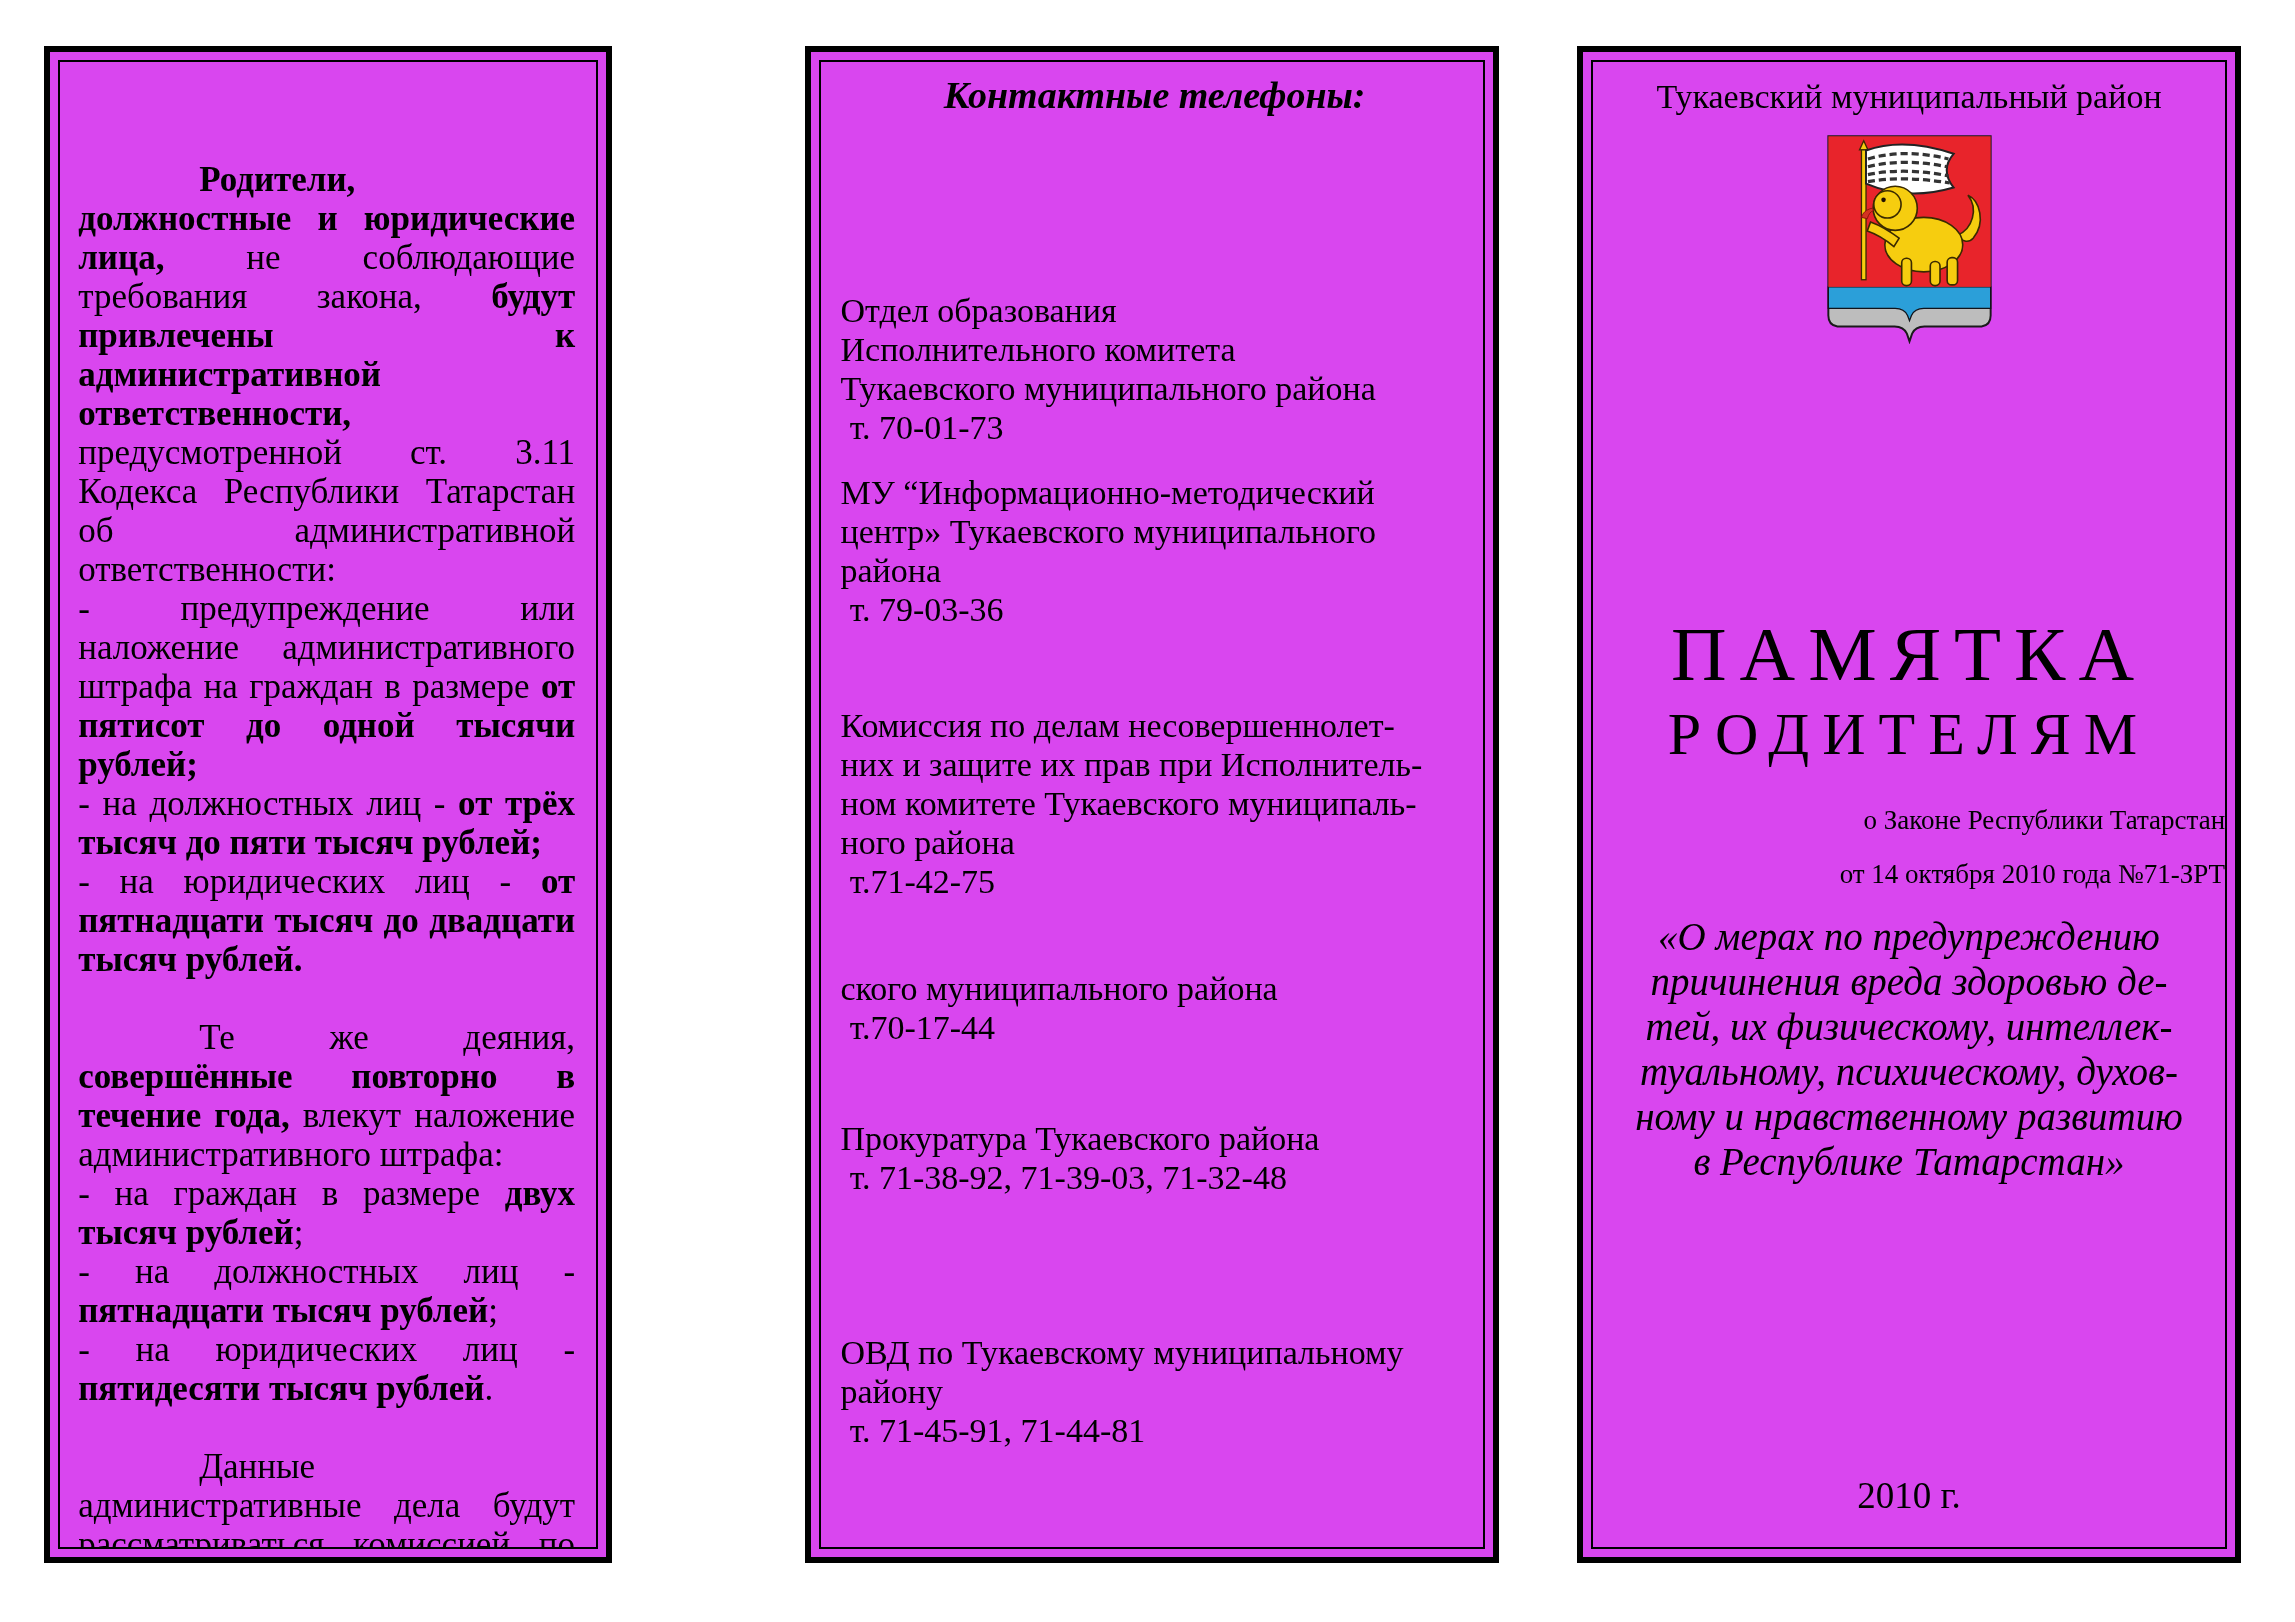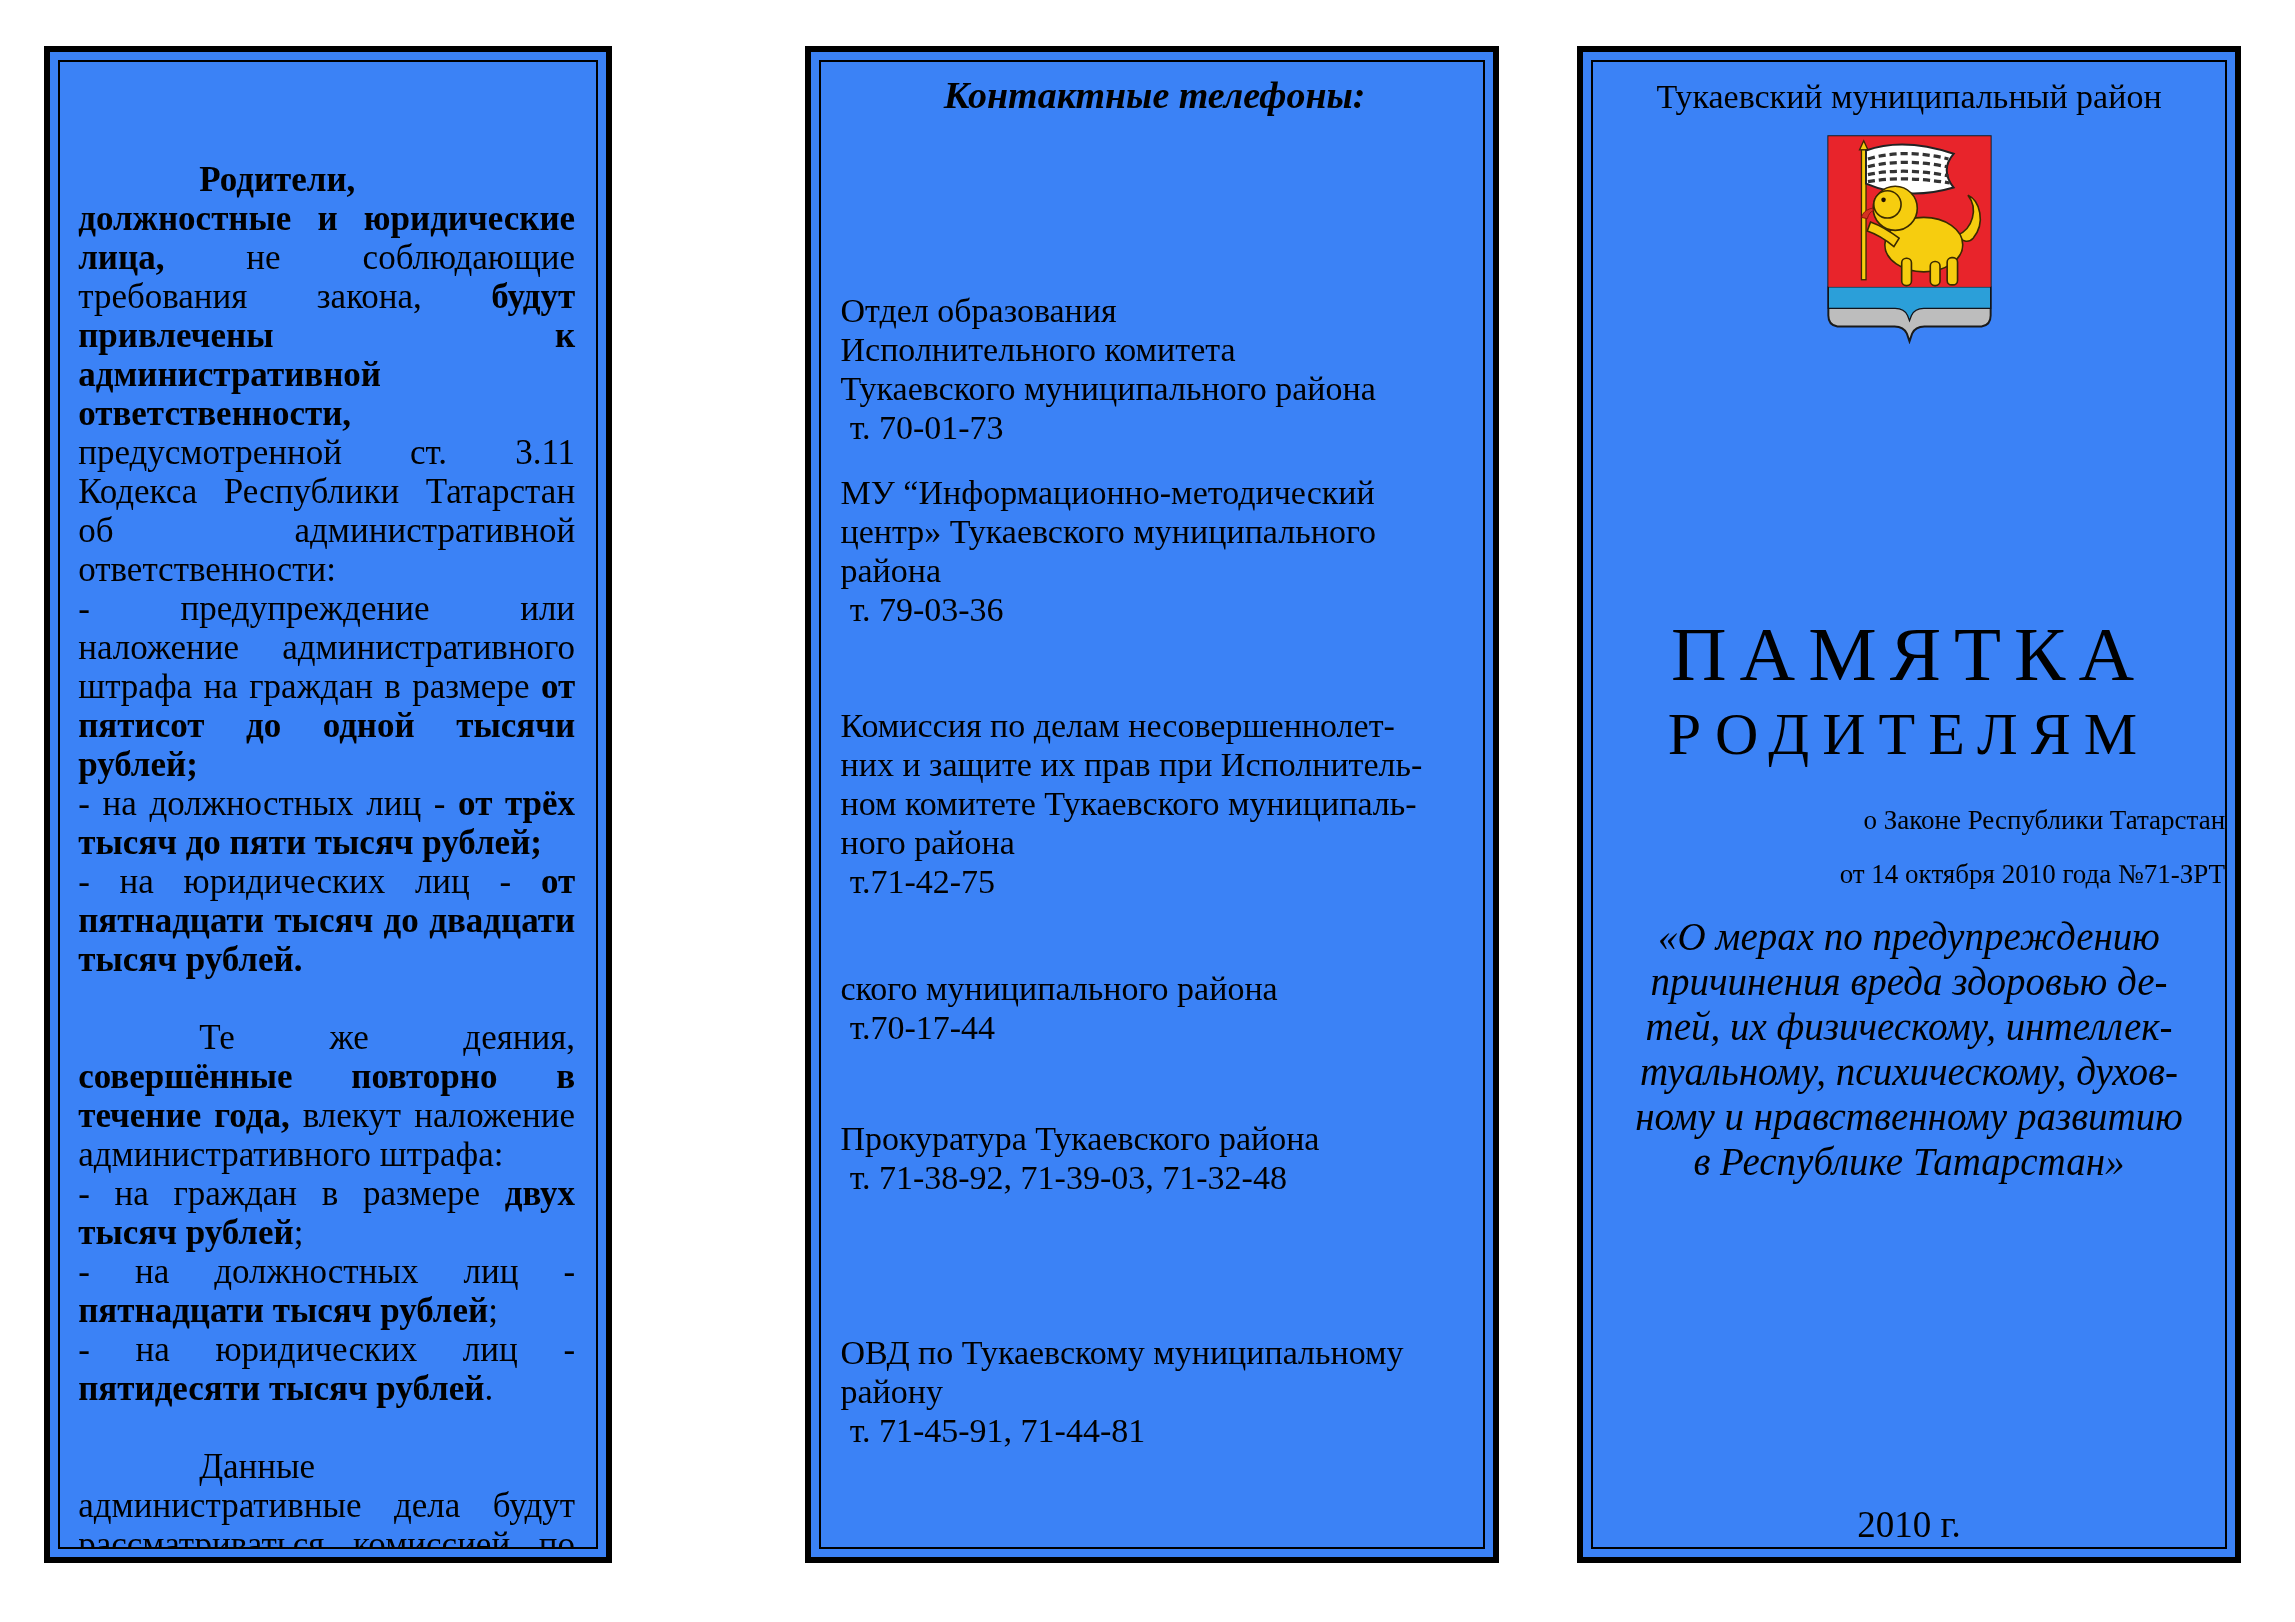"Контактные телефоны:" .panel { background: #3b82f6 -> #d946ef }
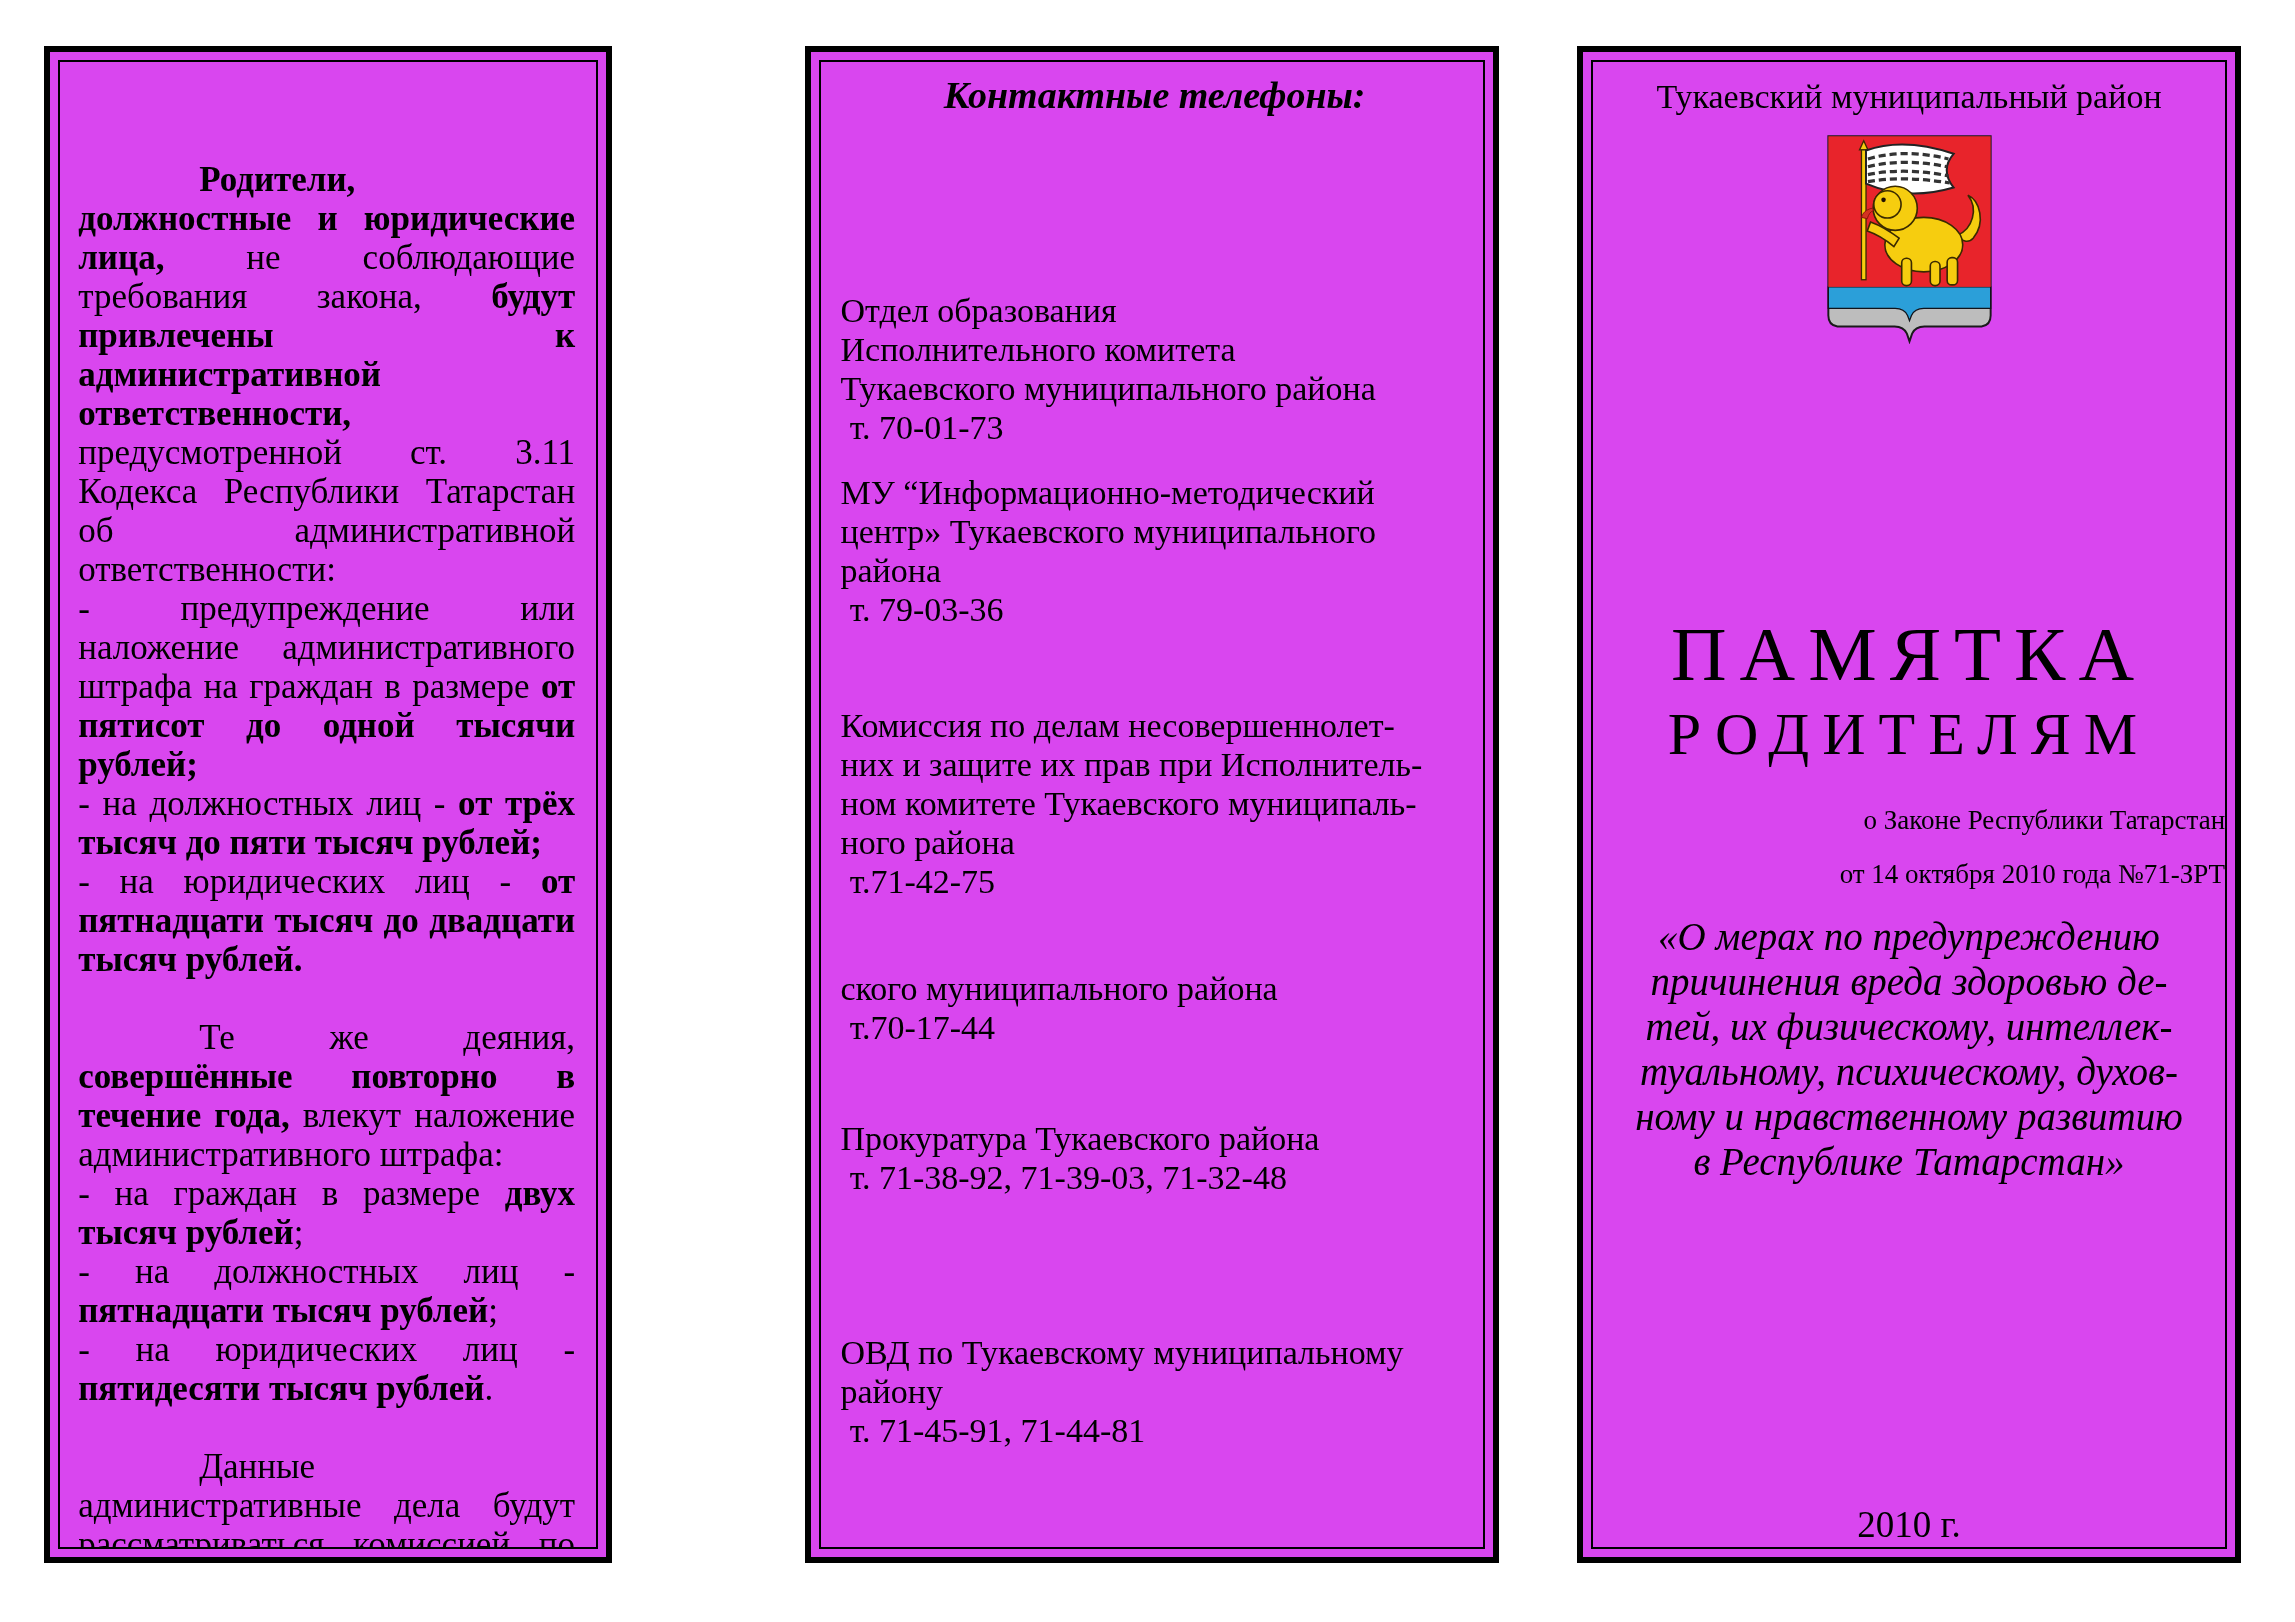"2010 г." .r-year { bottom: 1px -> 30px }
